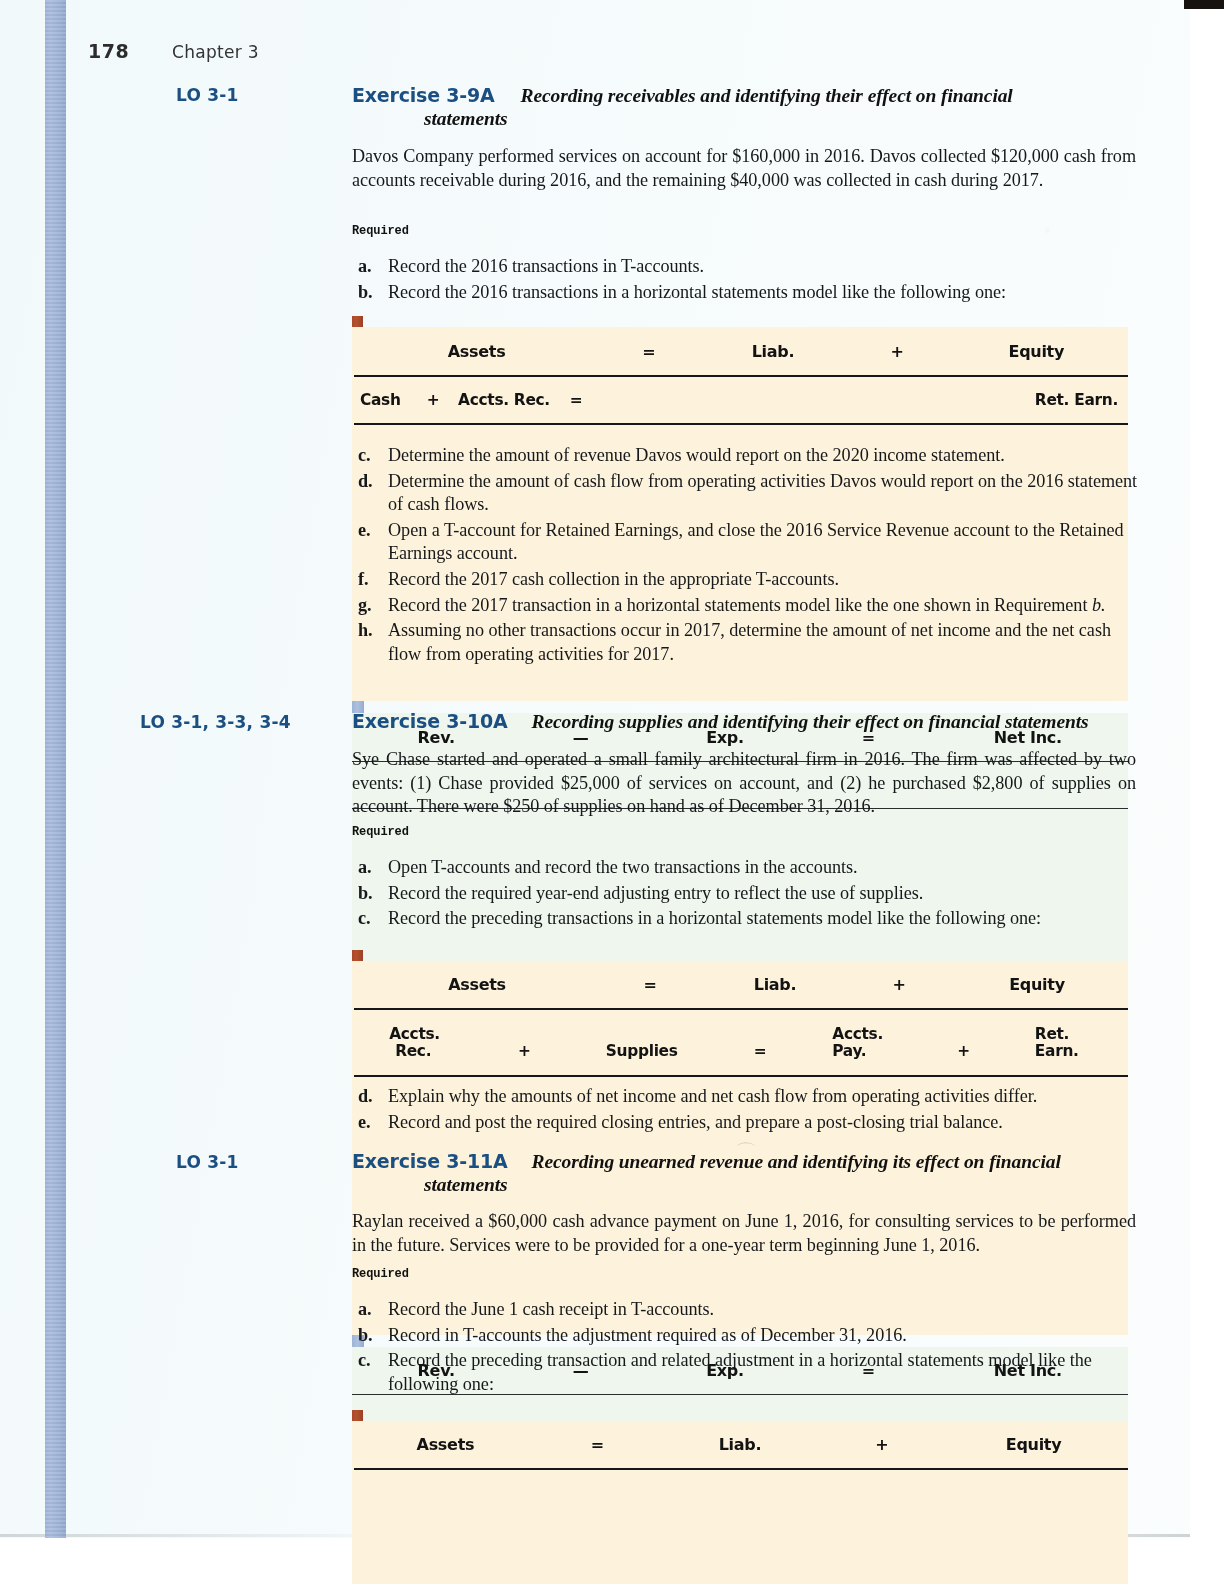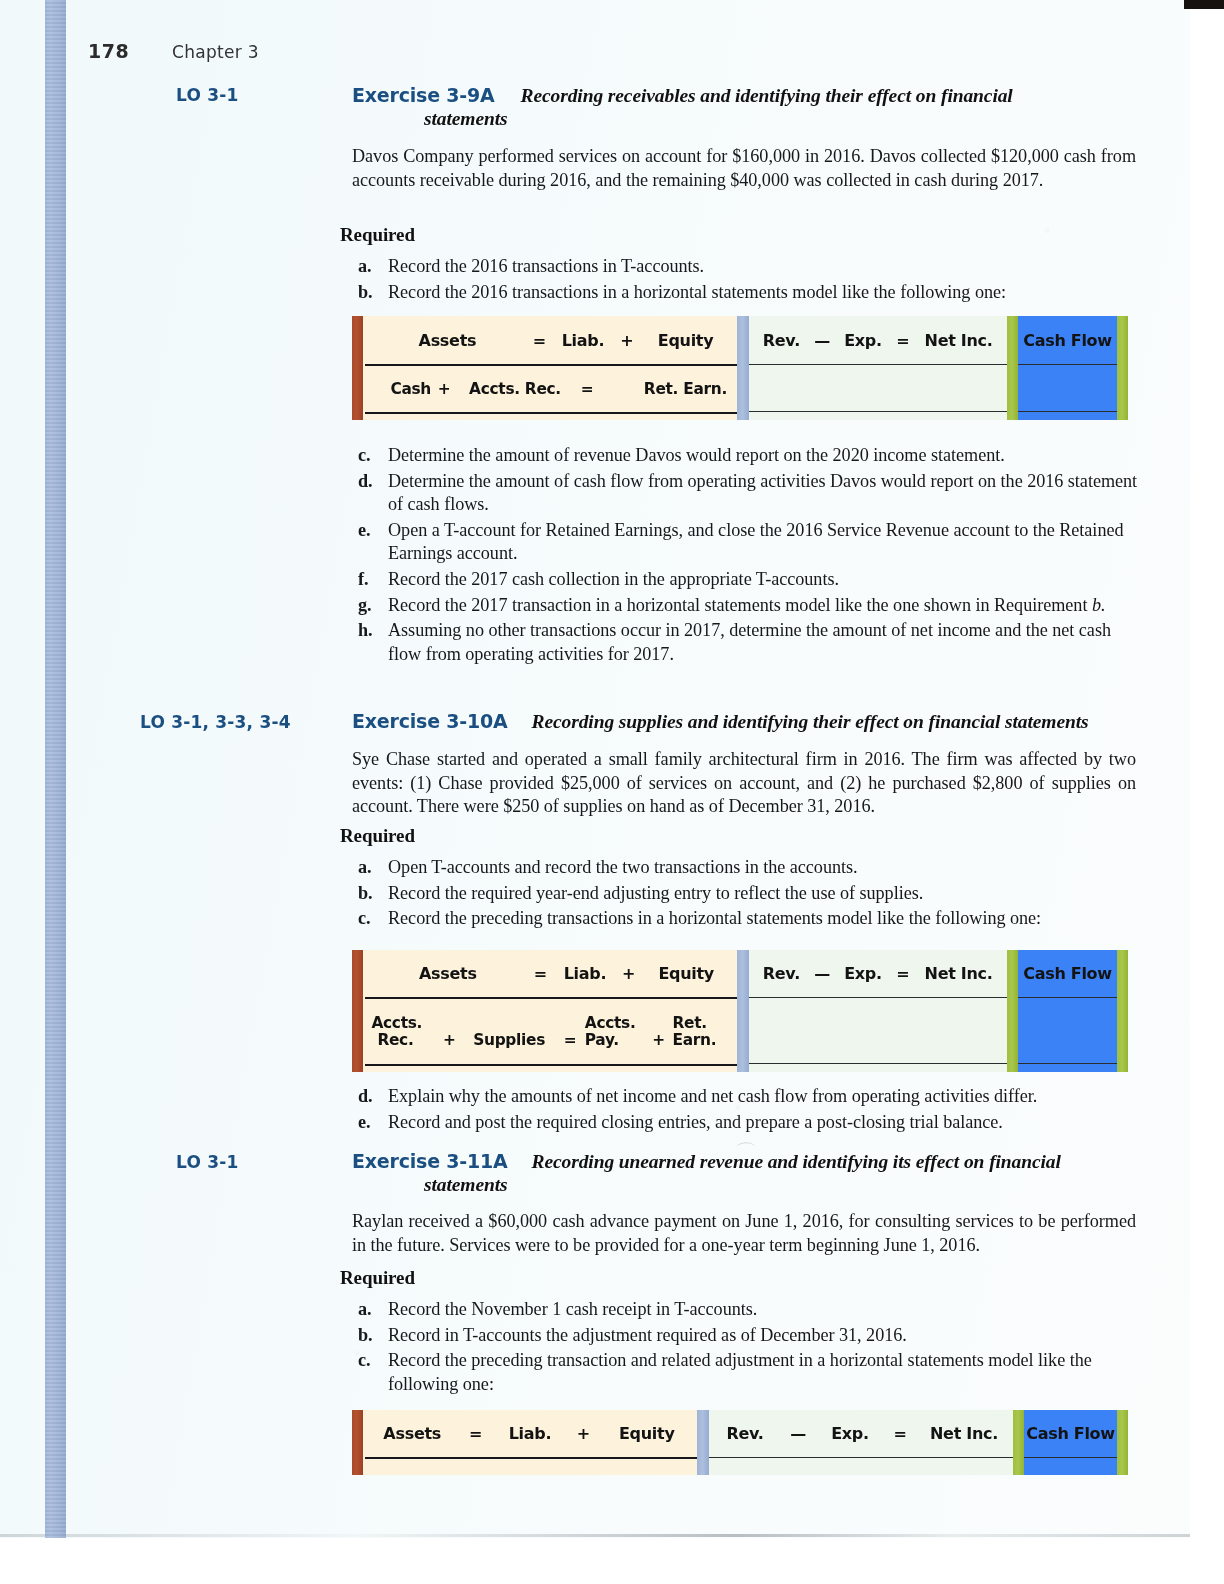"Required" .required { font-family: Liberation Serif, serif -> Liberation Mono, monospace; font-size: 19px -> 12px; left: 340px -> 352px }
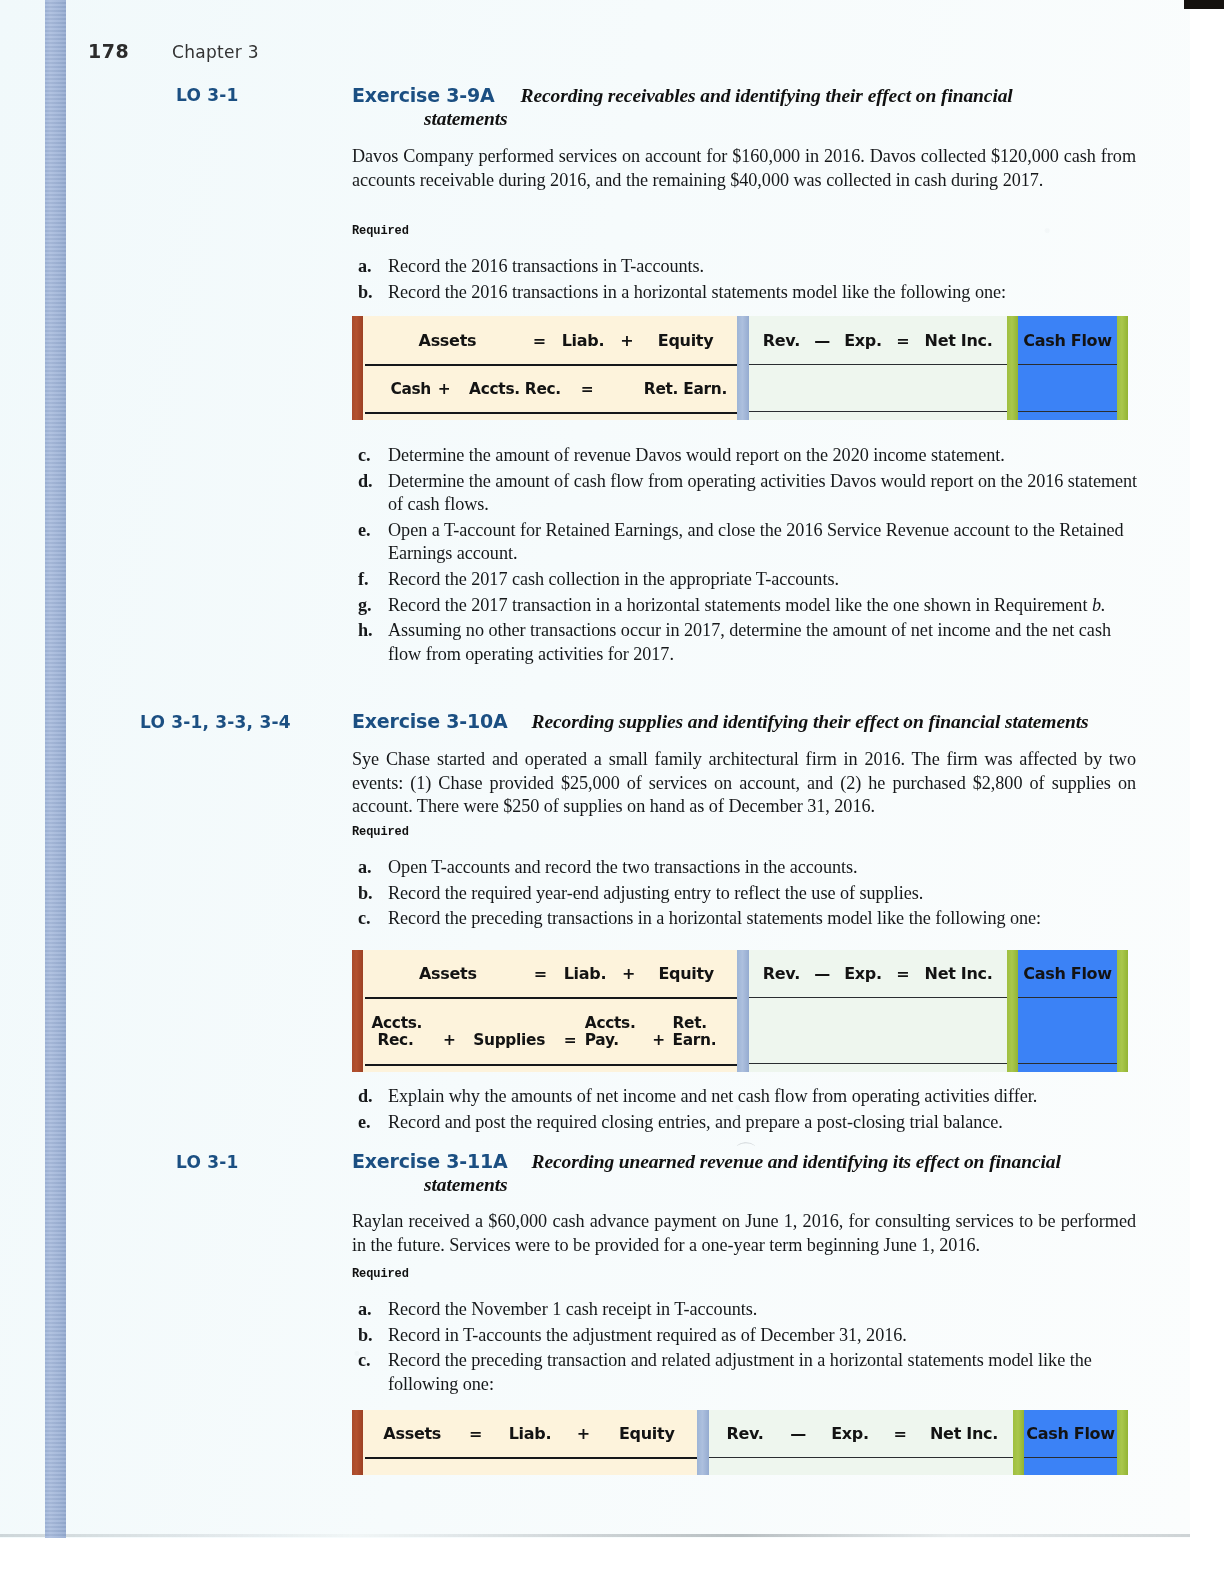"Assets" .hsm { flex-direction: none -> column }
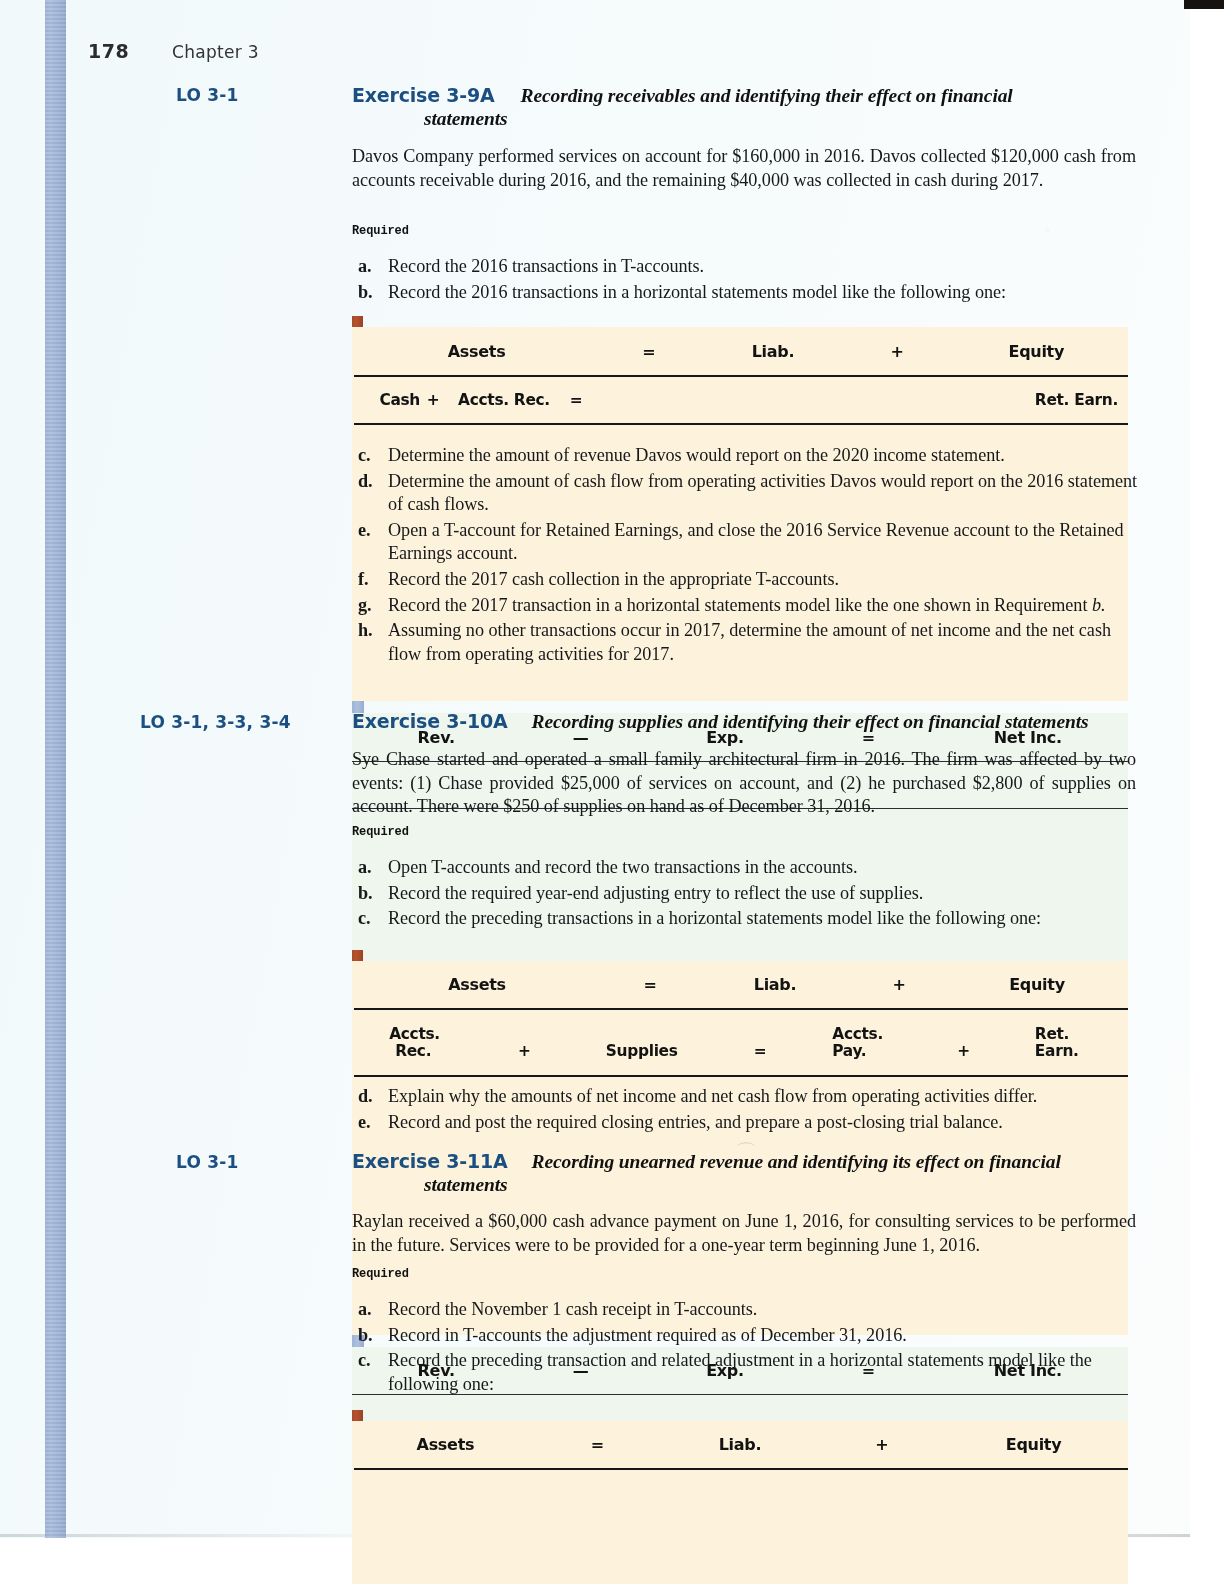"Cash" span { text-align: right -> left }
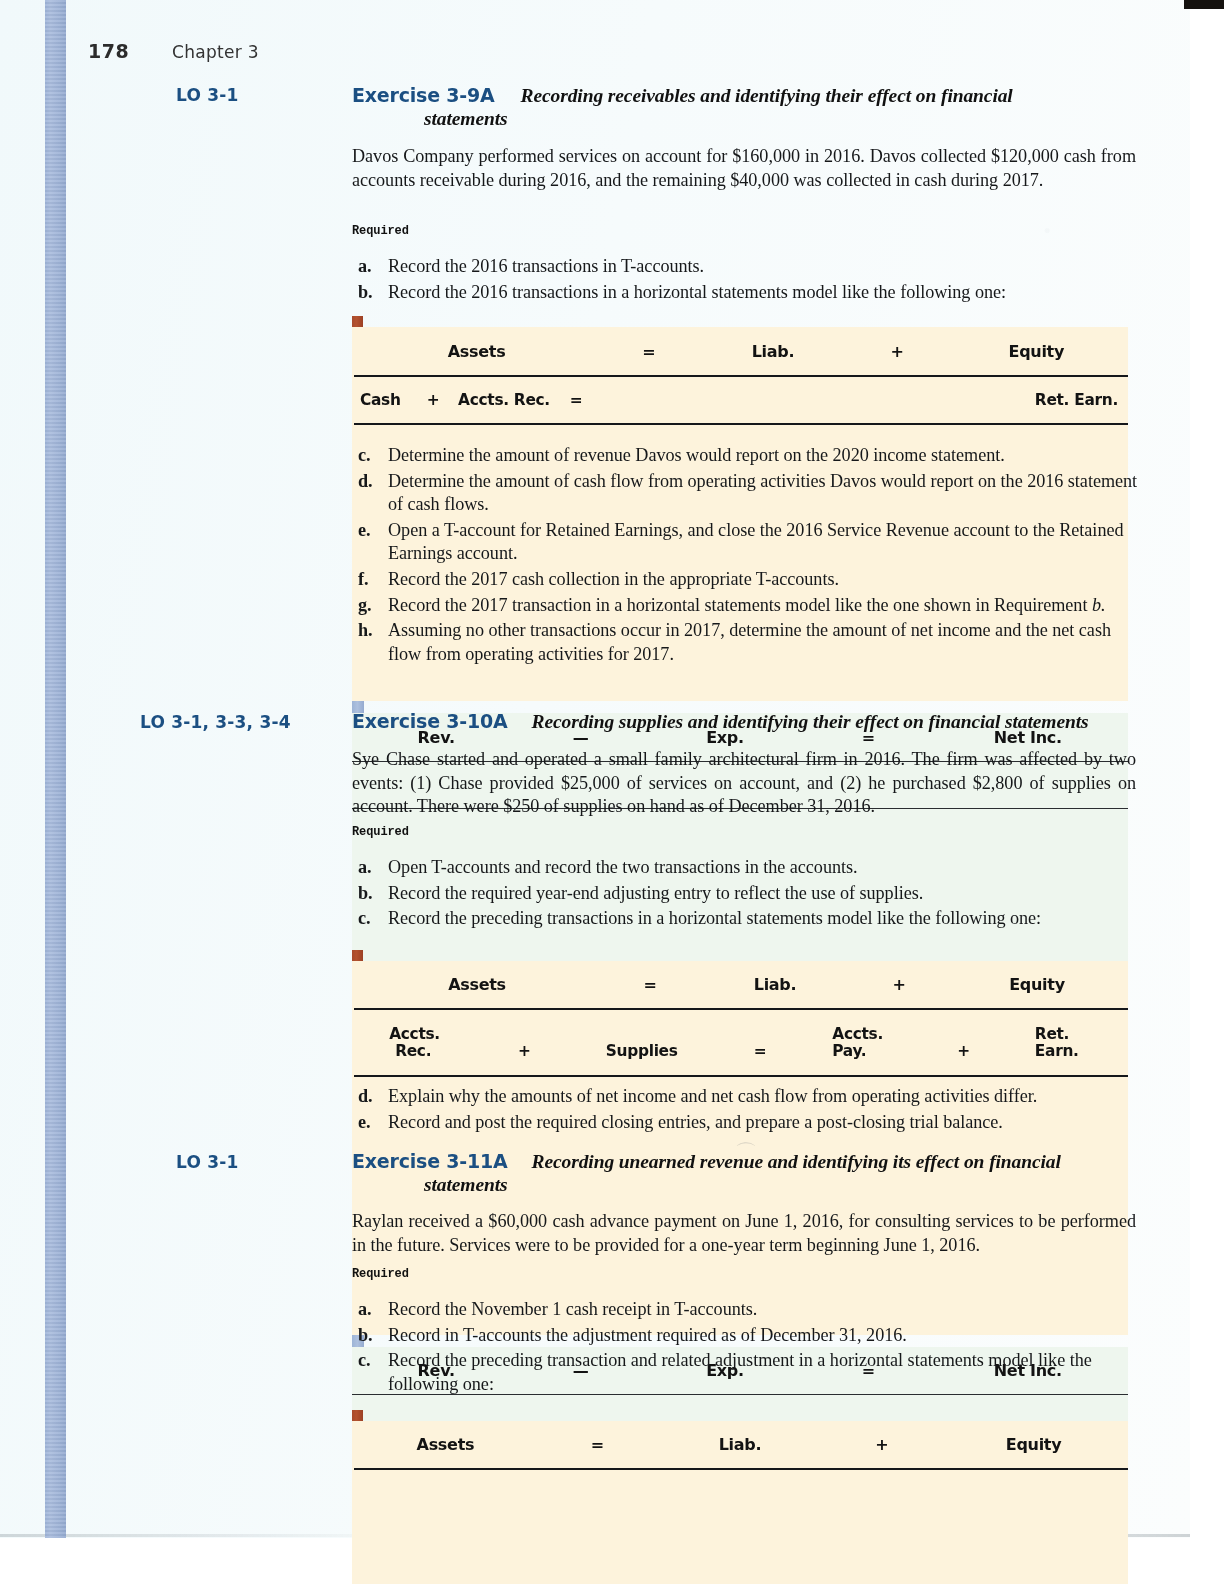"Record the November 1 cash" span { text: November -> June }
